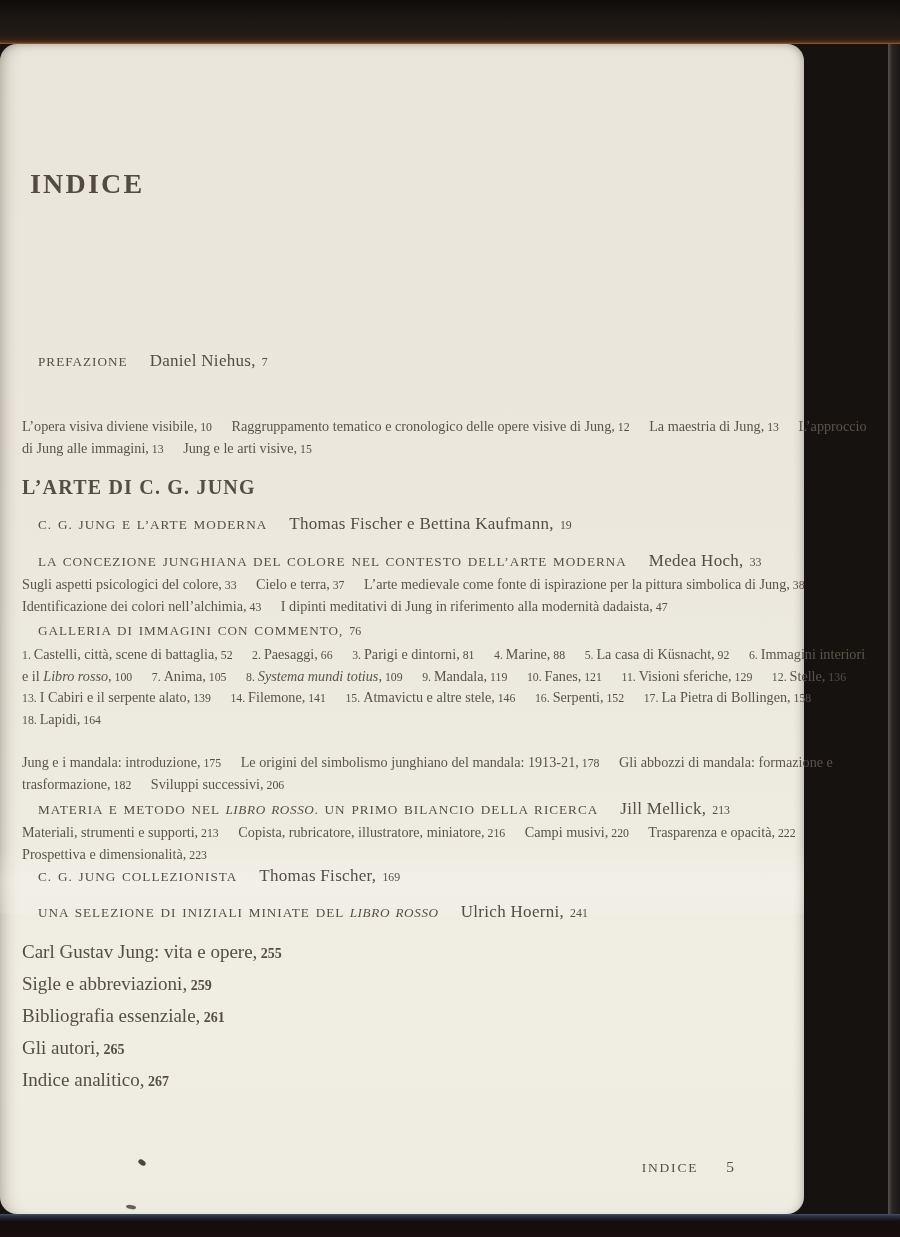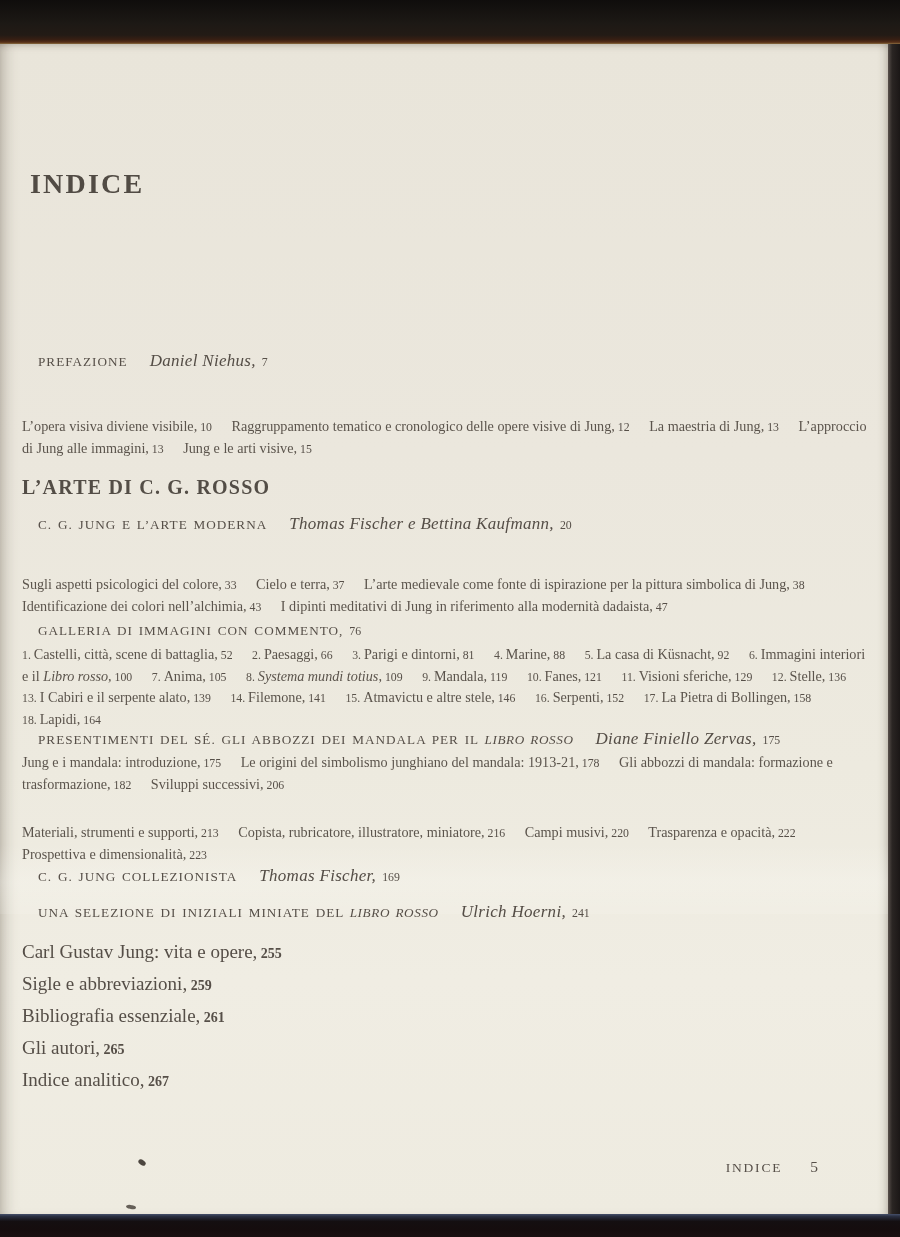"INDICE" .page-sheet { border-radius: none -> 17px; width: 888px -> 804px }
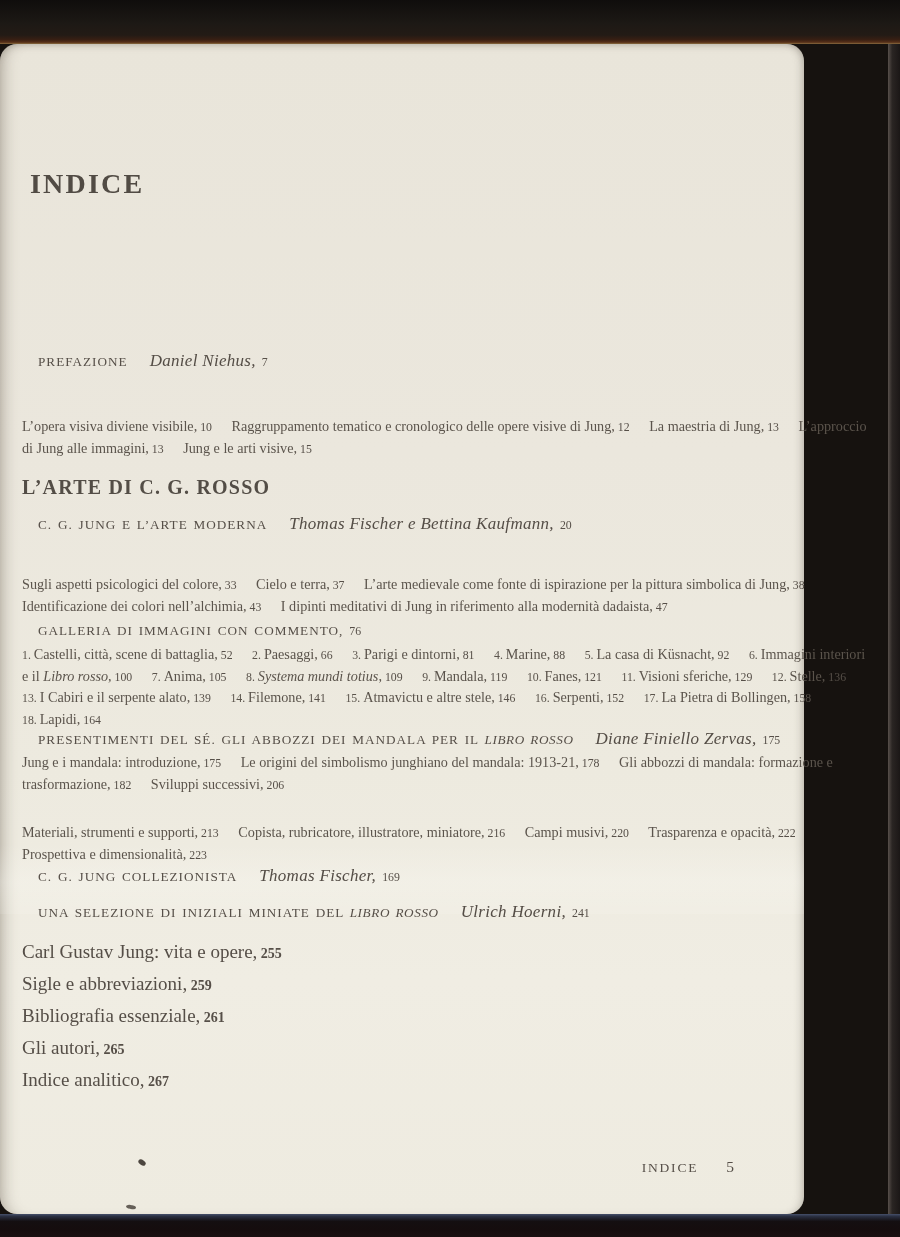"Daniel Niehus," .author { font-style: italic -> none }
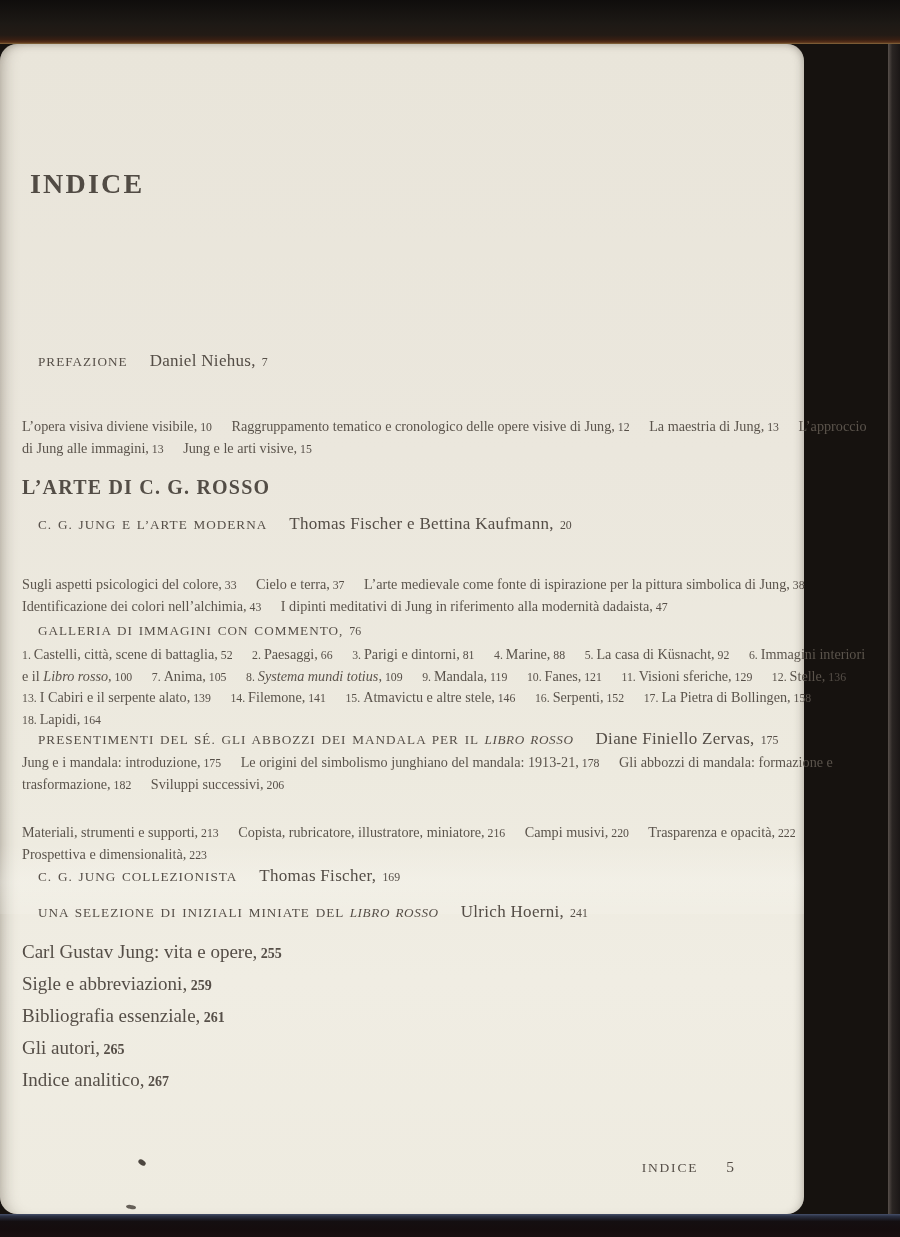"L’ARTE DI C. G. ROSSO" h2.part-title { text: ROSSO -> JUNG }
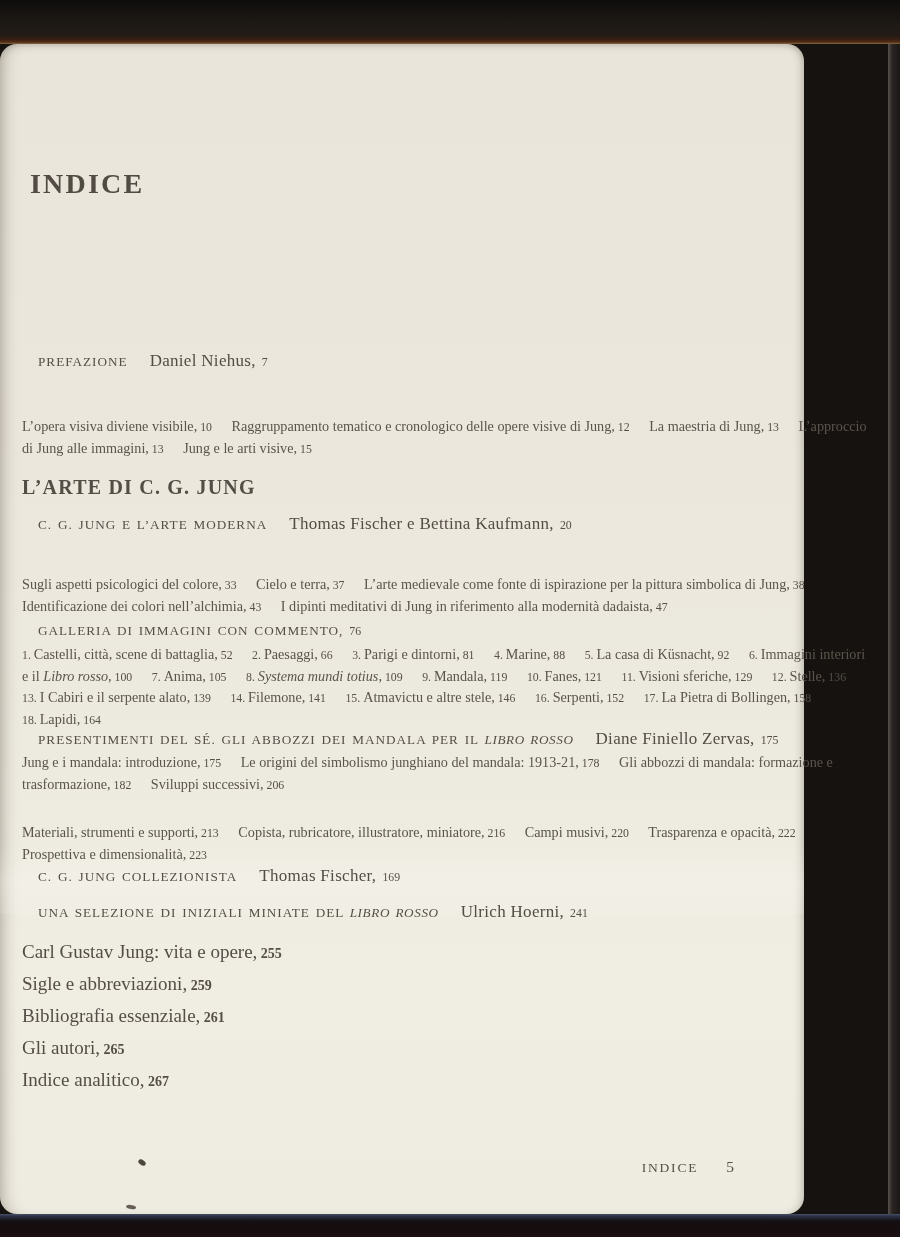"20" span.pgnum { text: 20 -> 19 }
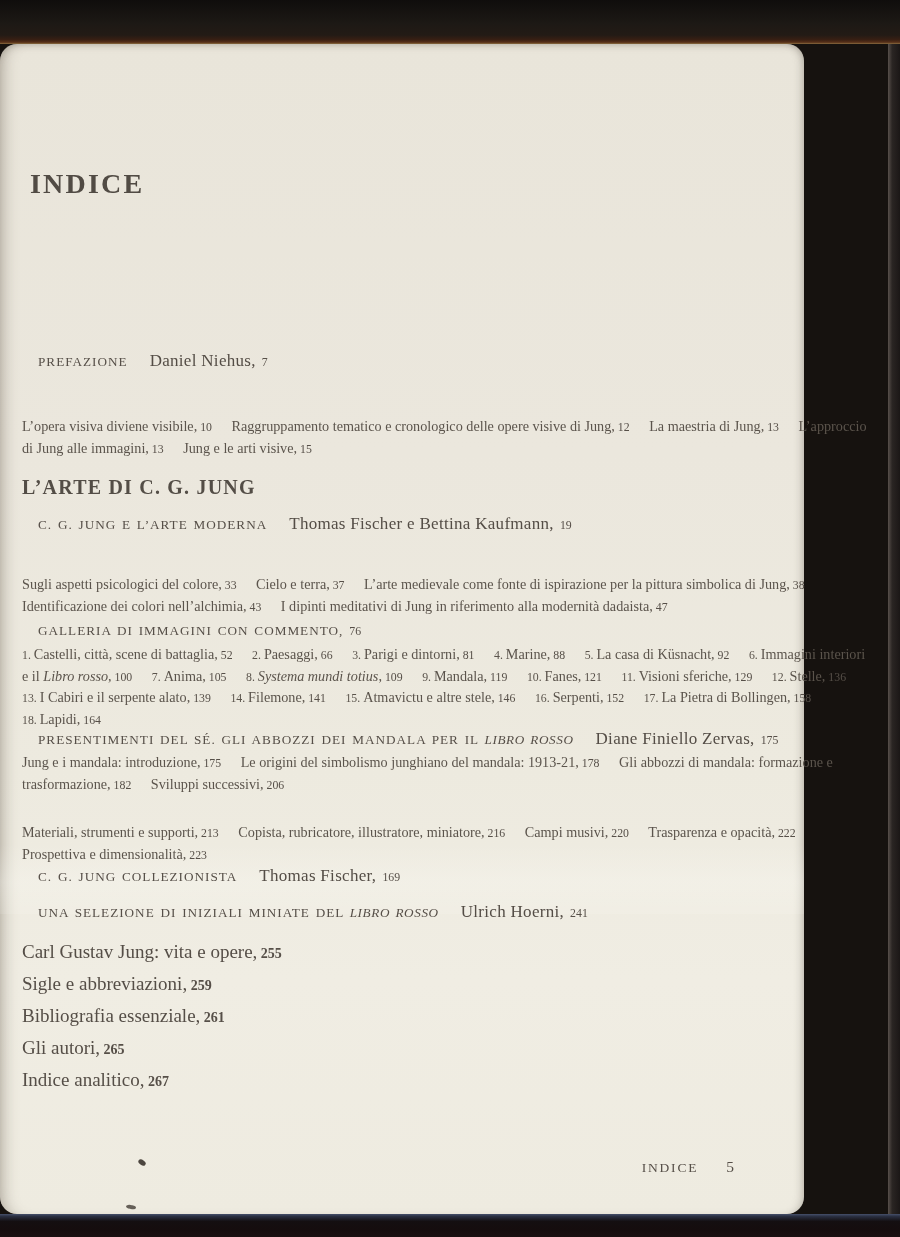"LA CONCEZIONE JUNGHIANA DEL COLORE" div.entry { html: none -> <div> <span>LA CONCEZIONE JUNGHIANA DEL COLORE NEL CONTESTO DELL’ARTE MODERNA</span><span>Medea Hoch,</span> <span>33</span> </div> }
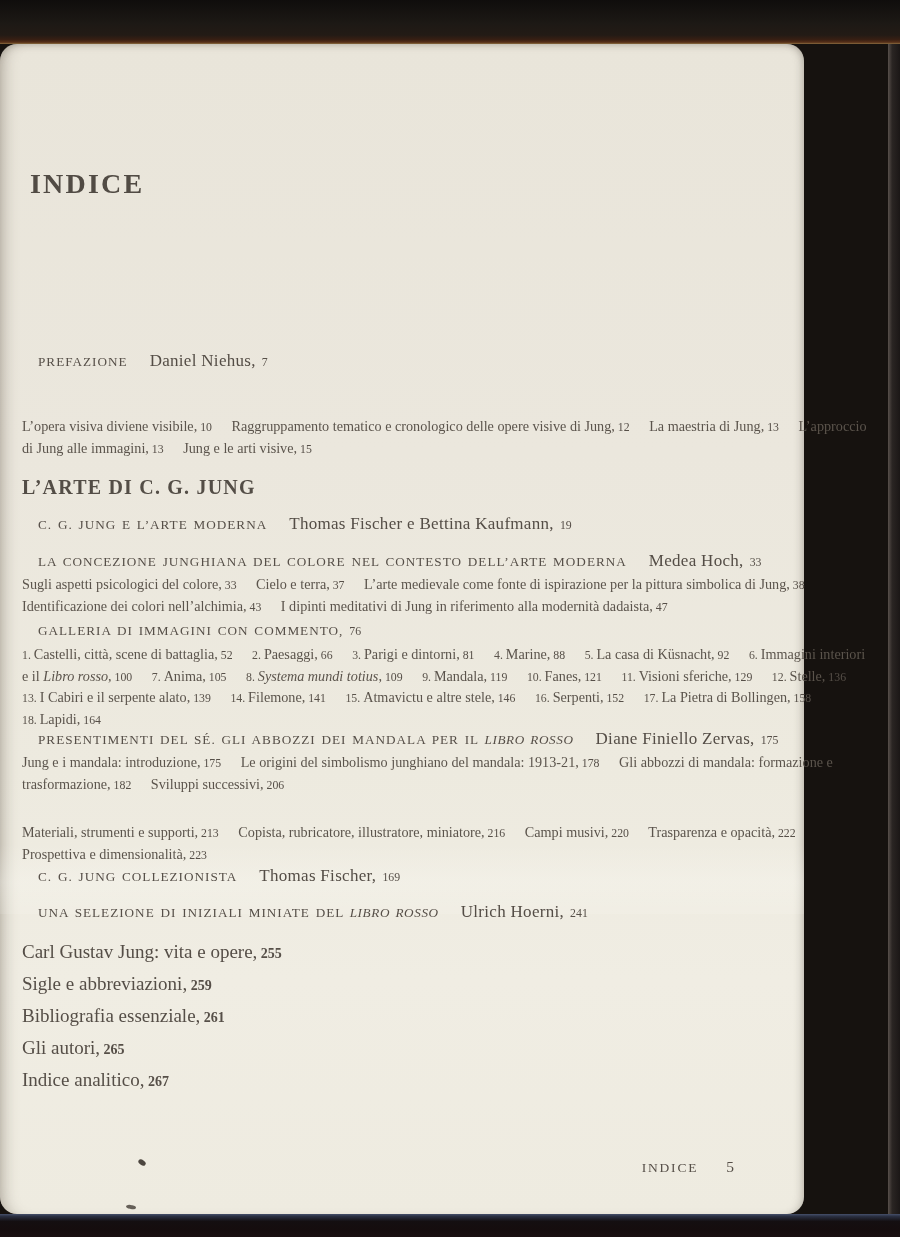"PRESENTIMENTI DEL SÉ. GLI ABBOZZI" div.entry { html: <div> <span><span>PRESENTIMENTI DEL SÉ. GLI ABBOZZI DEI MANDALA PER IL </span><i>LIBRO ROSSO</i><span></span></span><span>Diane Finiello Zervas,</span> <span>175</span> </div> -> none }
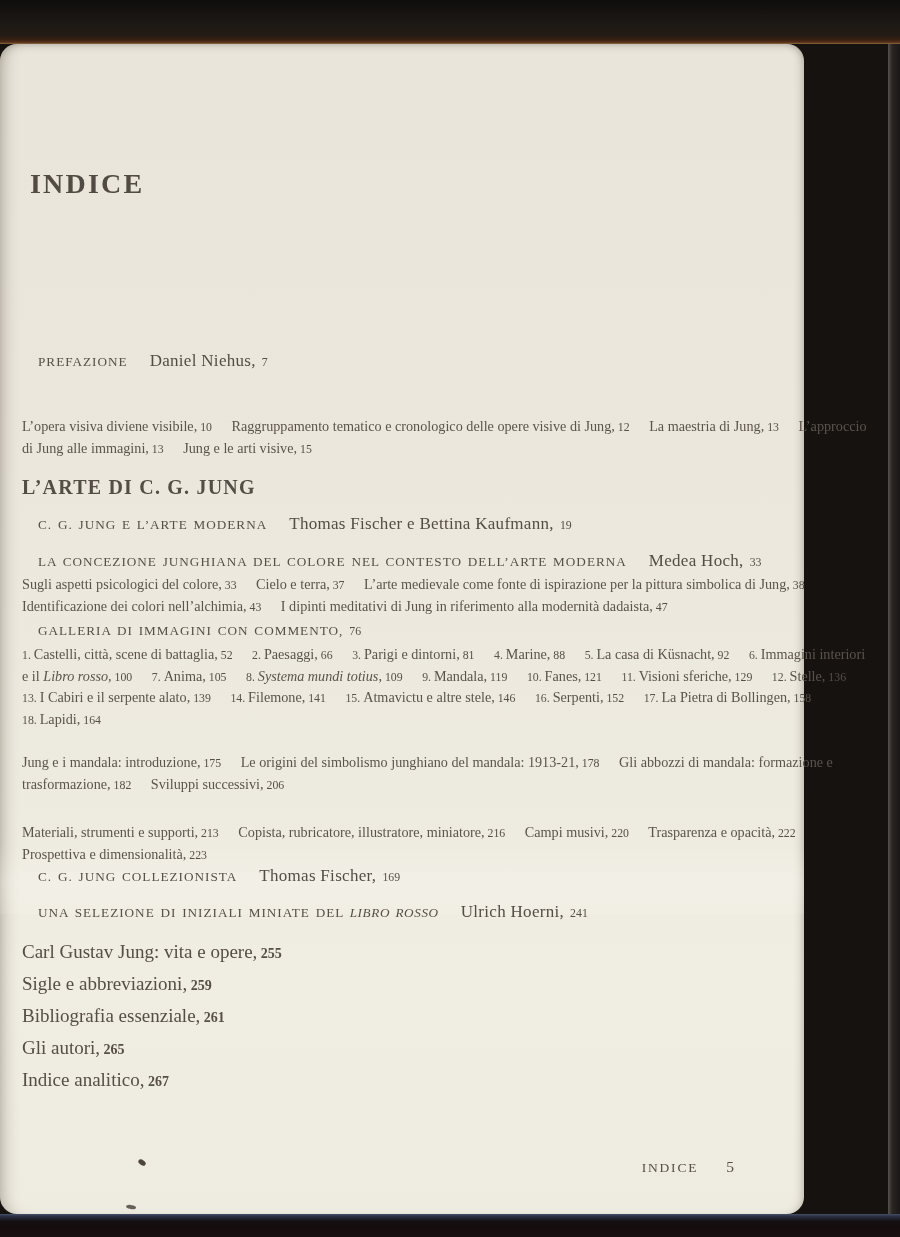"MATERIA E METODO NEL LIBRO" div.entry { html: none -> <div> <span><span>MATERIA E METODO NEL </span><i>LIBRO ROSSO</i><span>. UN PRIMO BILANCIO DELLA RICERCA</span></span><span>Jill Mellick,</span> <span>213</span> </div> }
